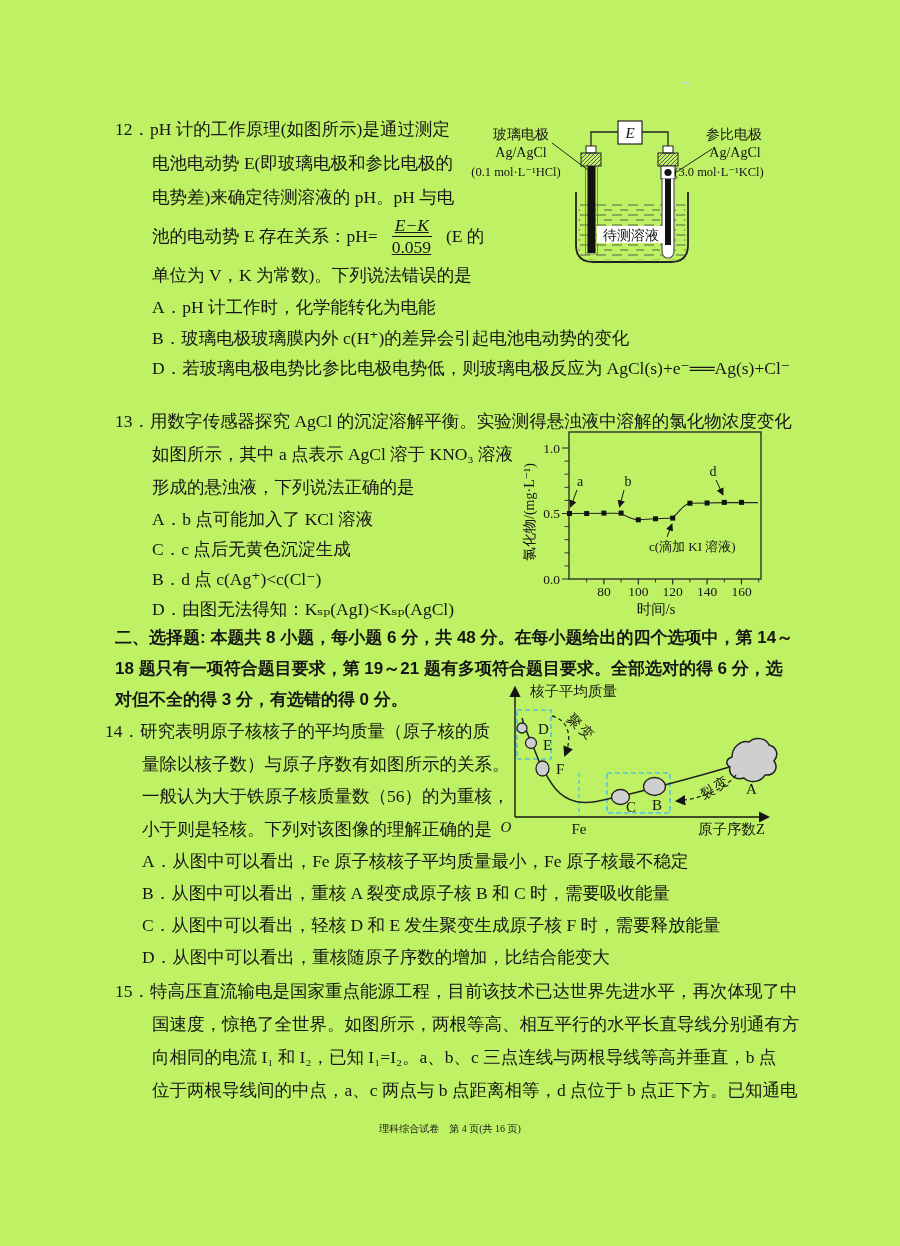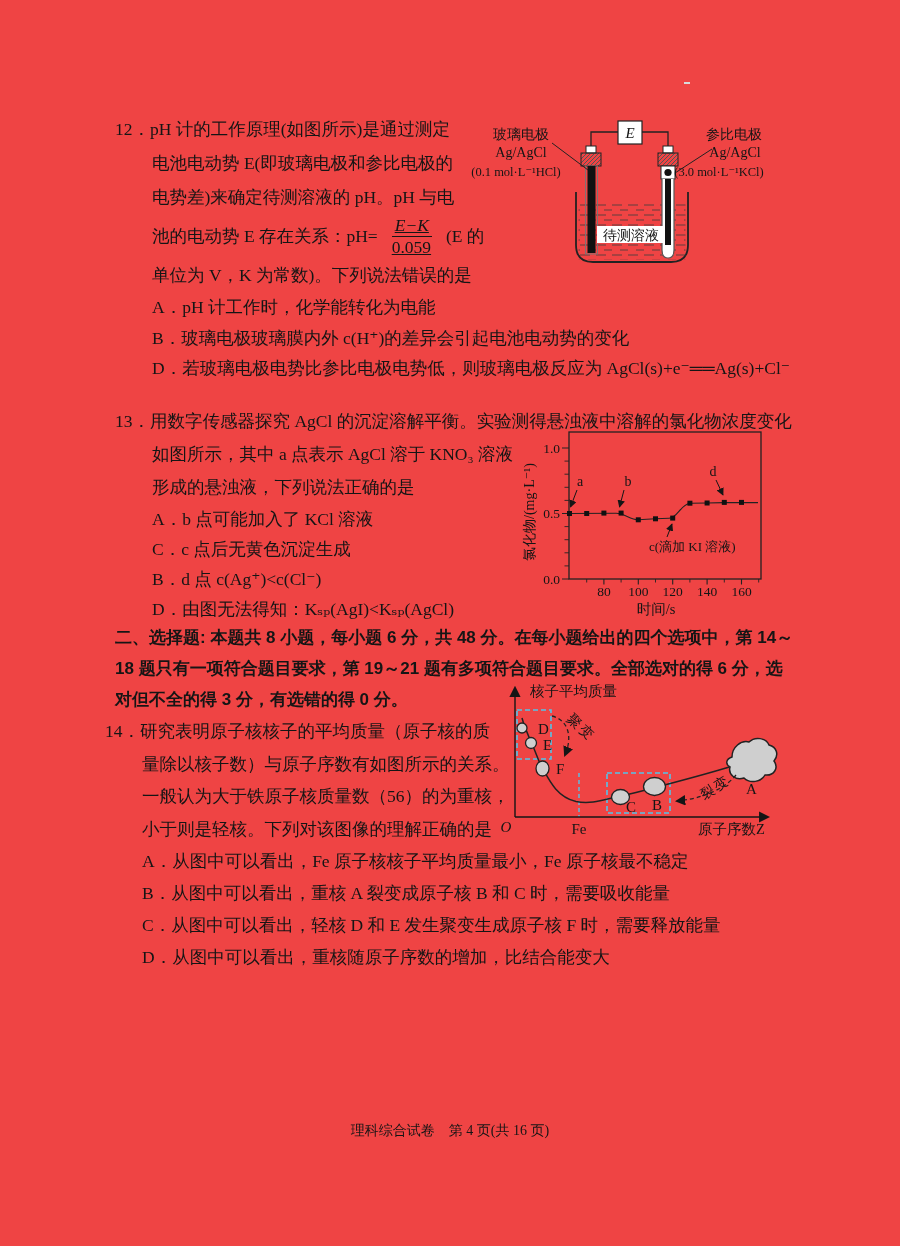"12．pH 计的工作原理(如图所示)是通过测定" .page { background: #ef4444 -> #bef264 }
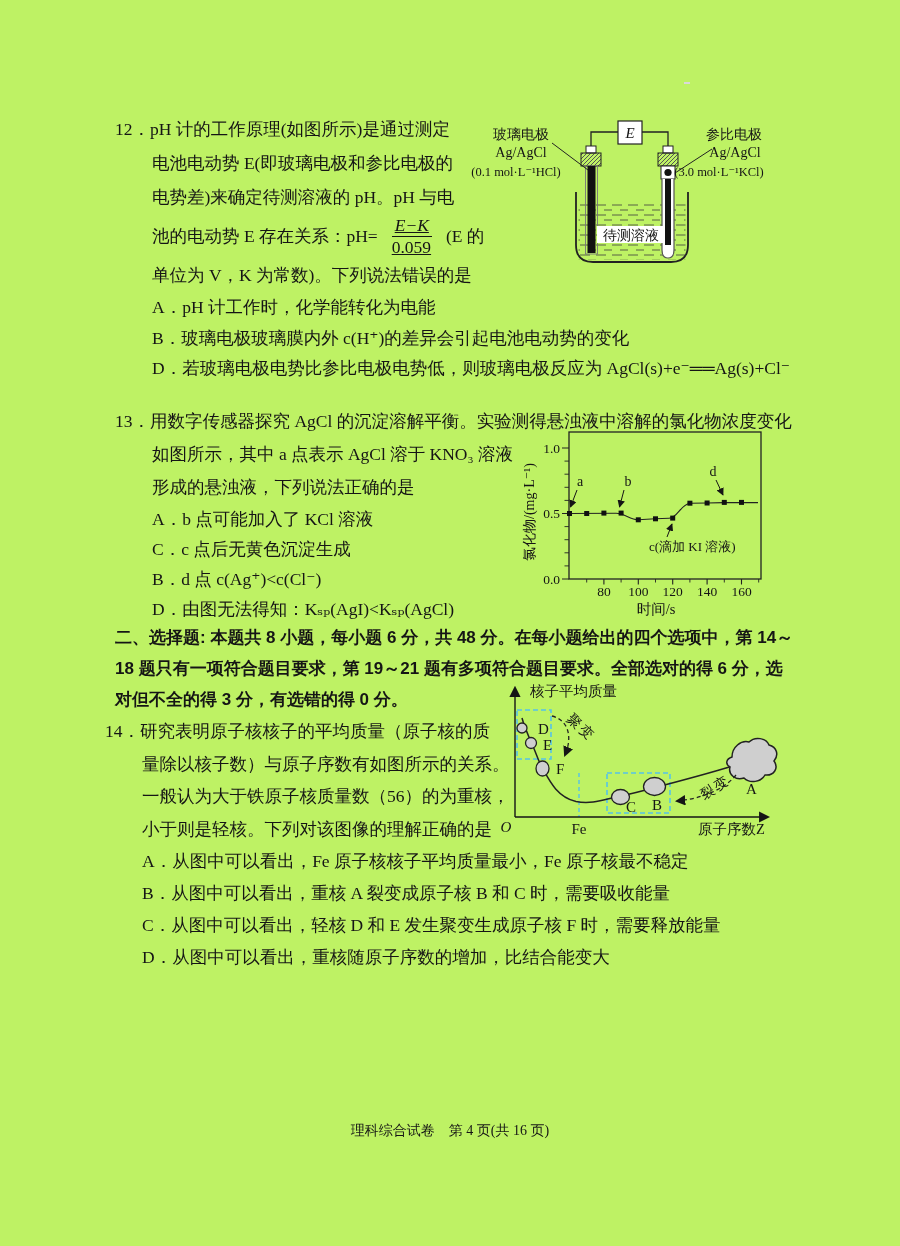"15．特高压直流输电是国家重点能源工程，目前该技术已达世界先进水平，再次体现了中" div.blk { html: none -> <div> <div>15．特高压直流输电是国家重点能源工程，目前该技术已达世界先进水平，再次体现了中</div> <div>国速度，惊艳了全世界。如图所示，两根等高、相互平行的水平长直导线分别通有方</div> <div>向相同的电流 I₁ 和 I₂，已知 I₁=I₂。a、b、c 三点连线与两根导线等高并垂直，b 点</div> <div>位于两根导线间的中点，a、c 两点与 b 点距离相等，d 点位于 b 点正下方。已知通电</div> </div> }
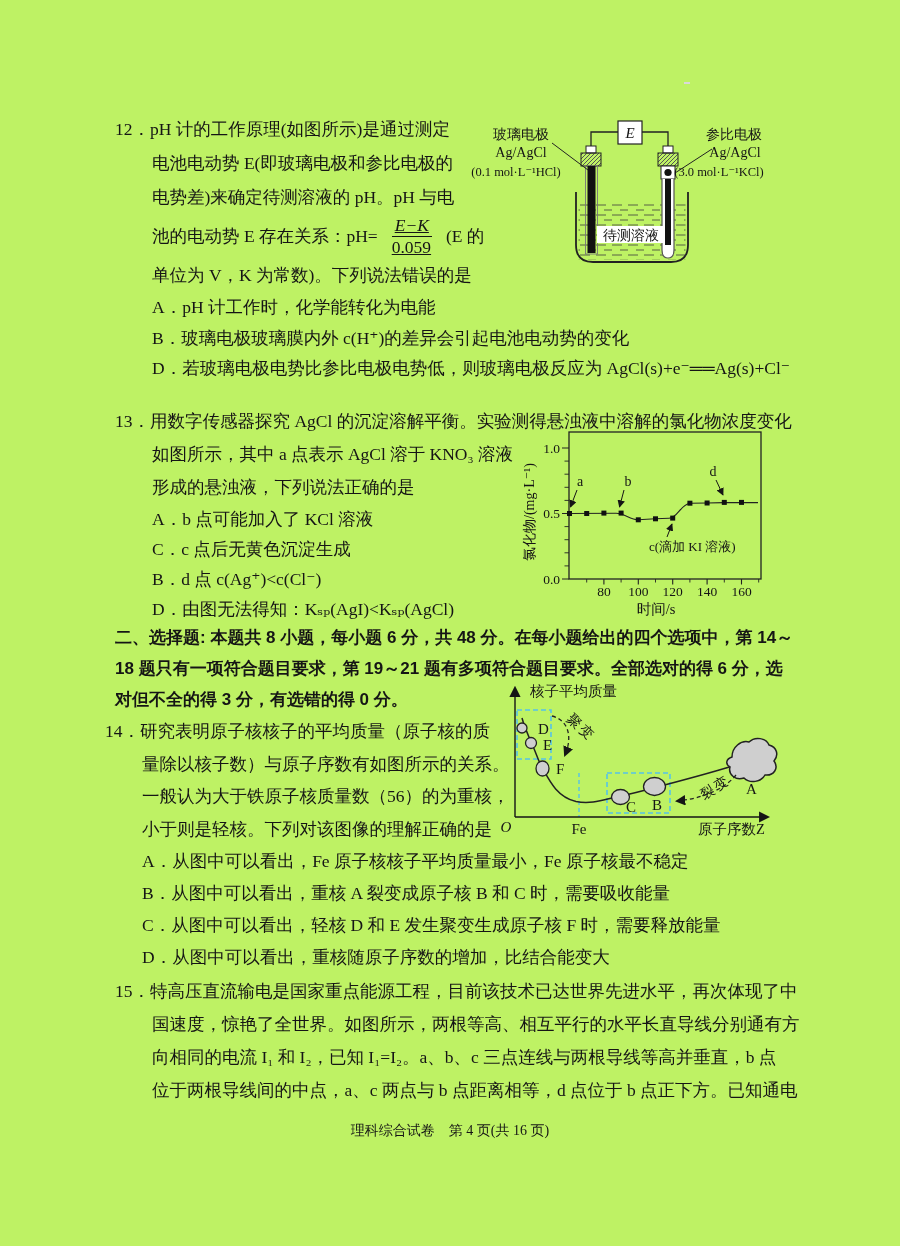"理科综合试卷 第 4 页(共 16" .footer { font-size: 14px -> 10px }
